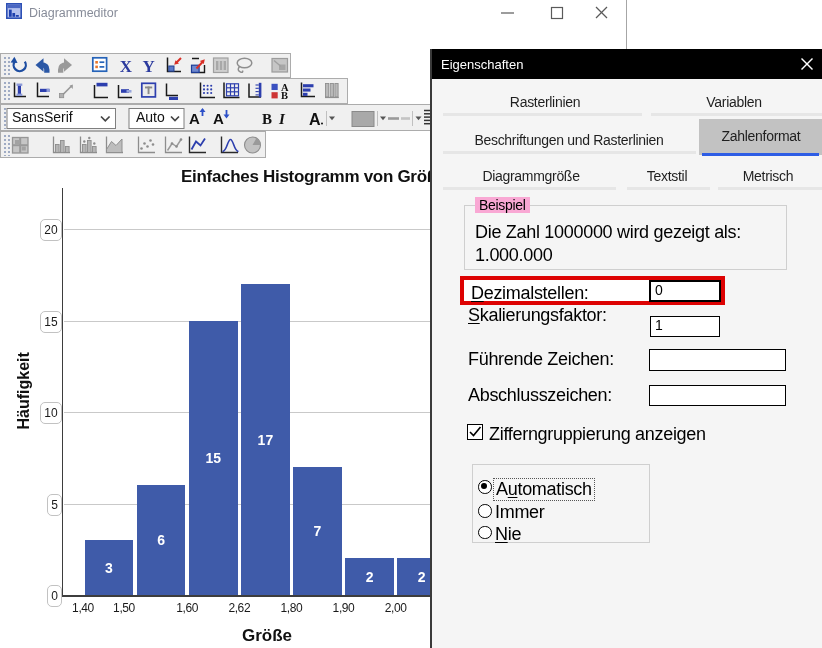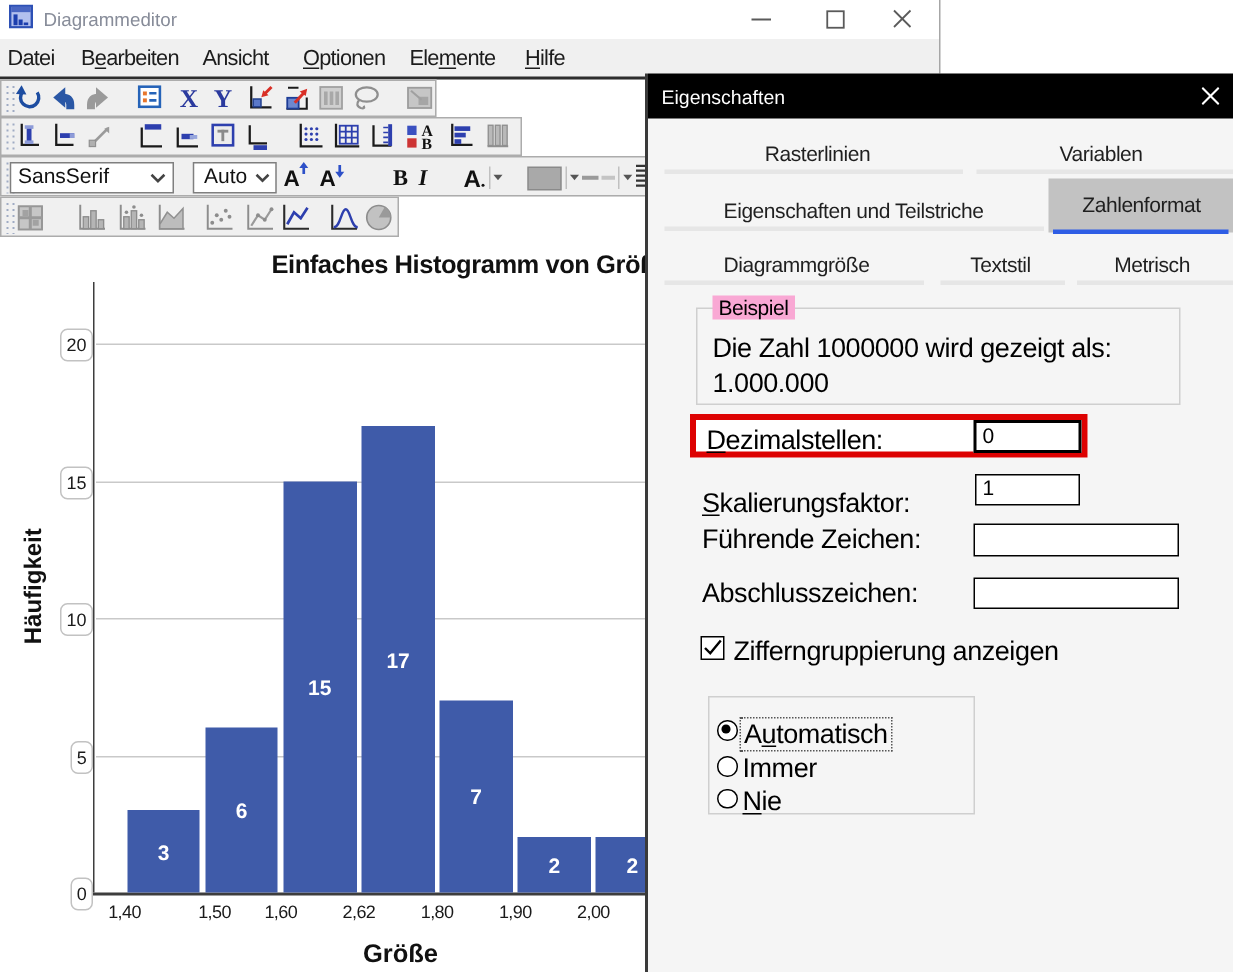"Datei" div { html: <div> <div>Datei</div> <div>B<u>e</u>arbeiten</div> <div>Ansicht</div> <div><u>O</u>ptionen</div> <div>Ele<u>m</u>ente</div> <div><u>H</u>ilfe</div> </div> -> none }
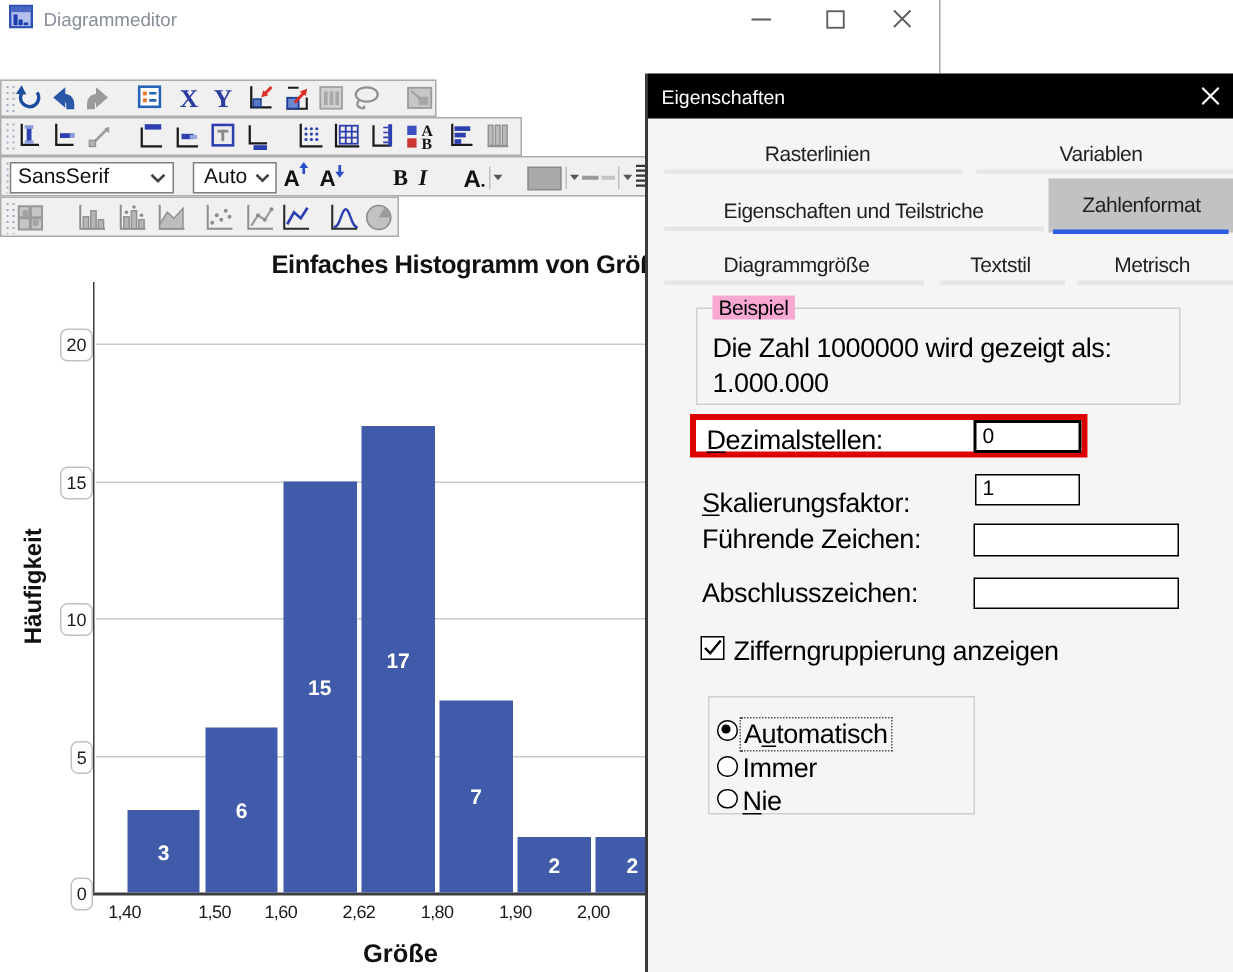"Eigenschaften und Teilstriche" div.tabtxt { text: Eigenschaften und Teilstriche -> Beschriftungen und Rasterlinien }
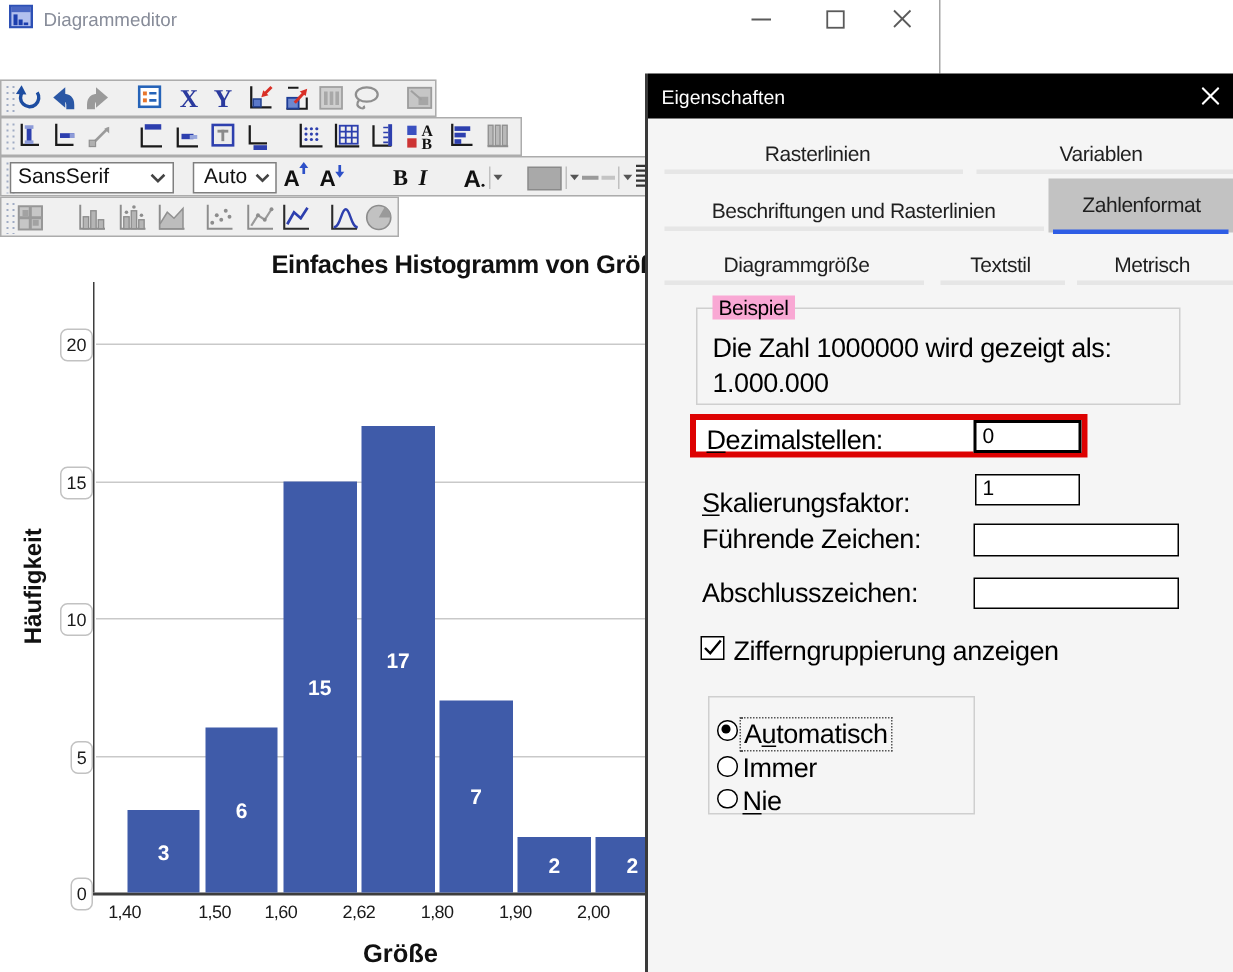"Skalierungsfaktor:" div.dlab { top: 276px -> 256px }
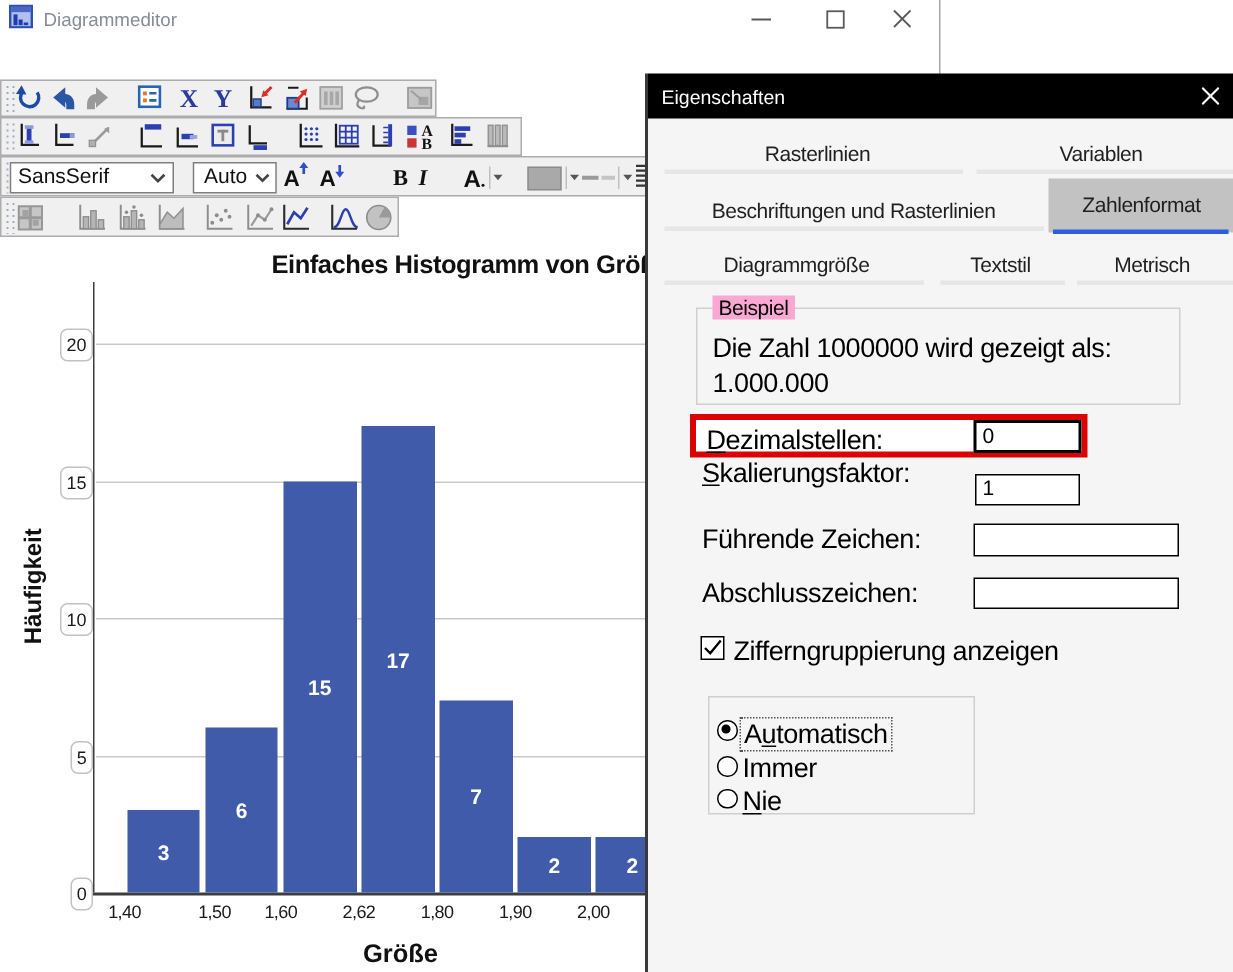"1,50" div.xtick { left: 143px -> 124px }
